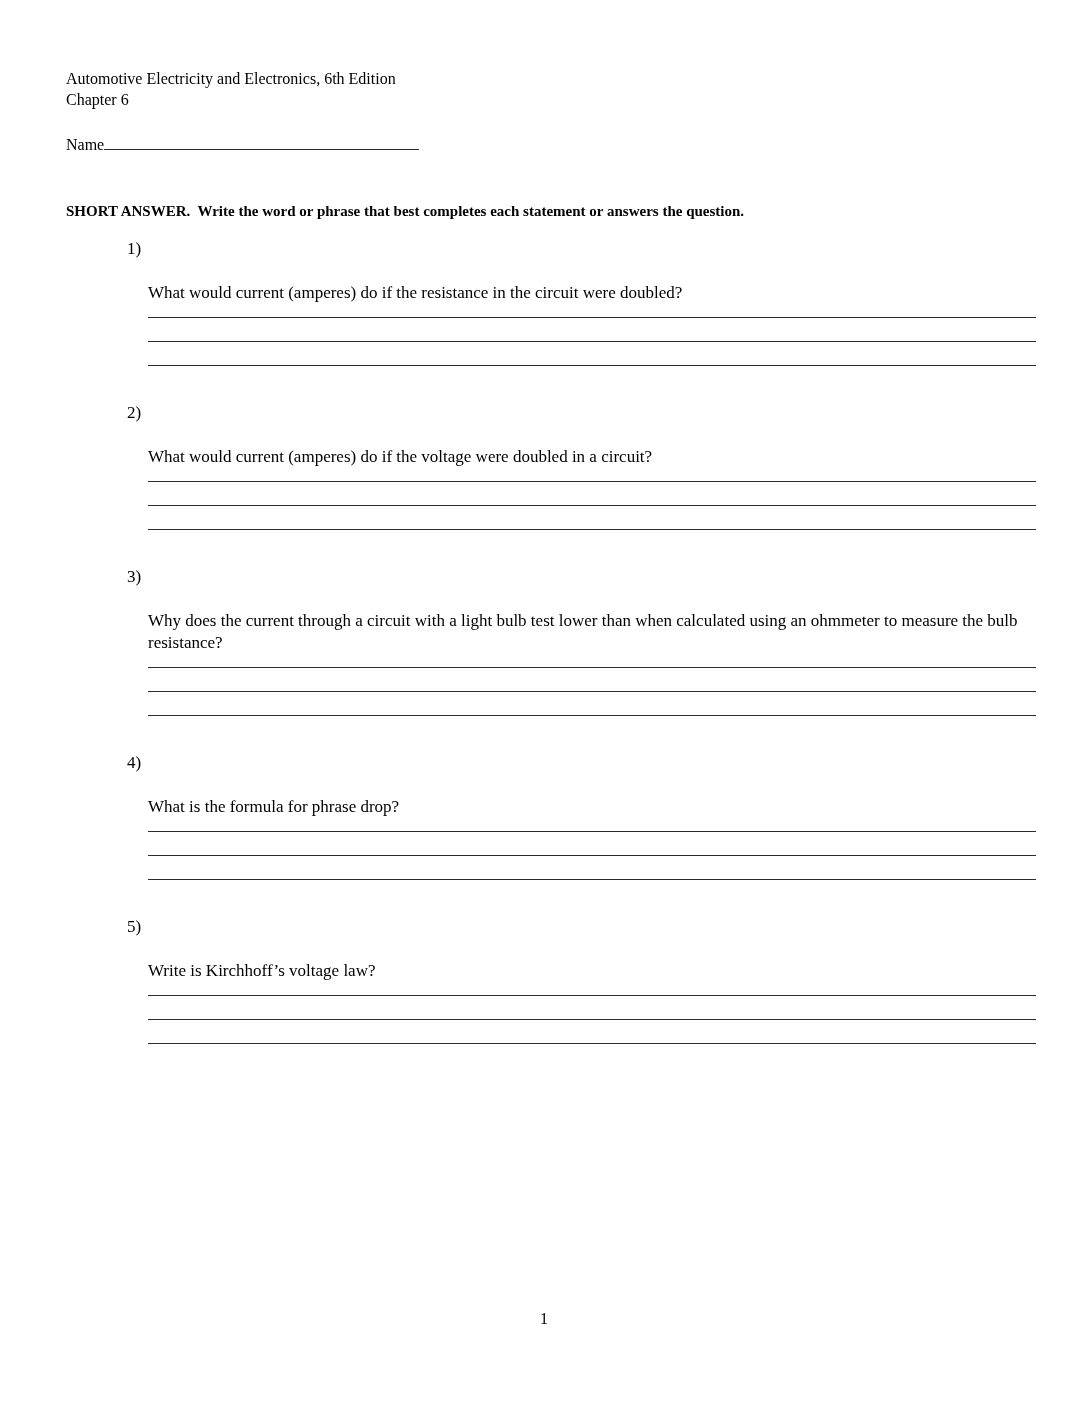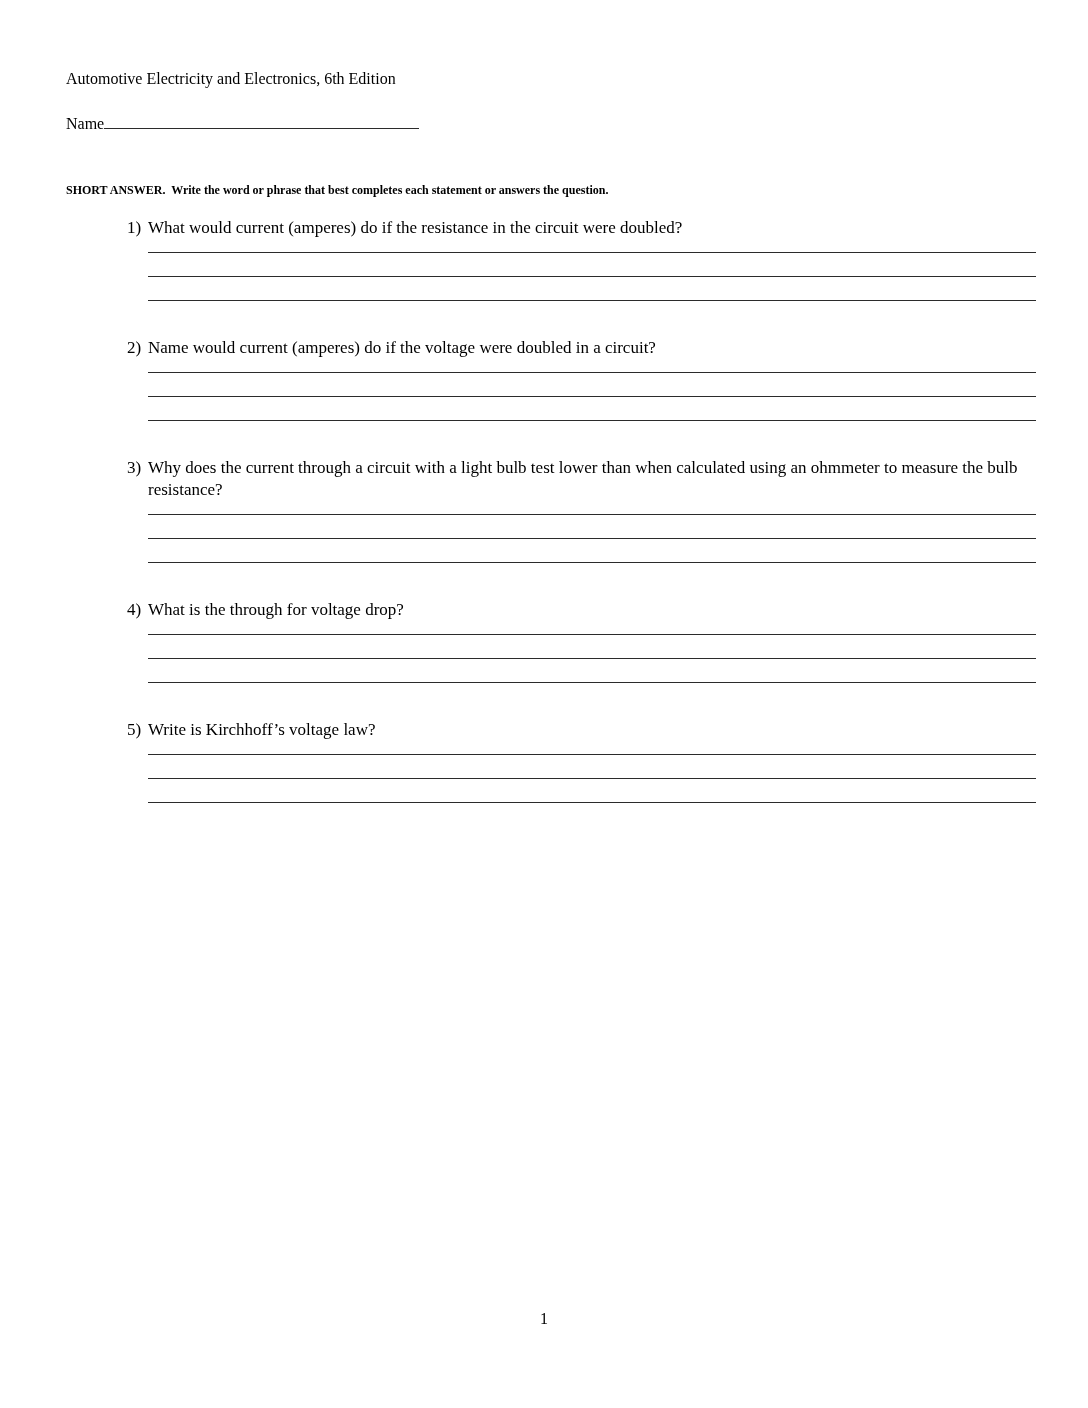"Chapter 6" div { html: none -> <div>Chapter 6</div> }
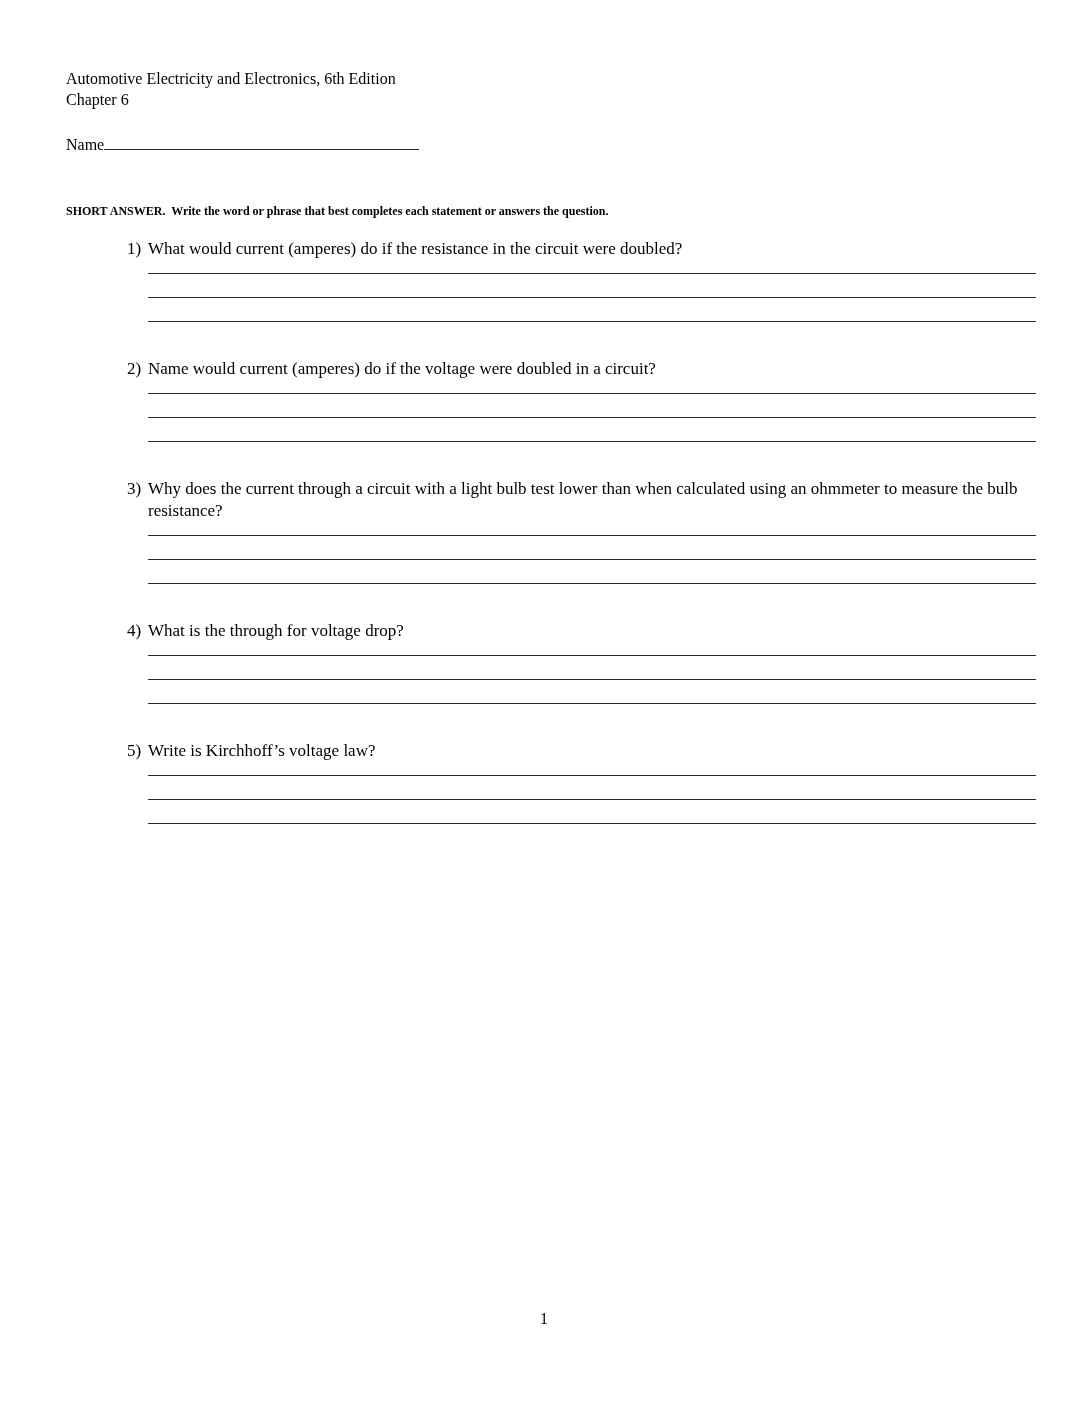"SHORT ANSWER. Write the word" .section-heading { font-size: 12px -> 15px }
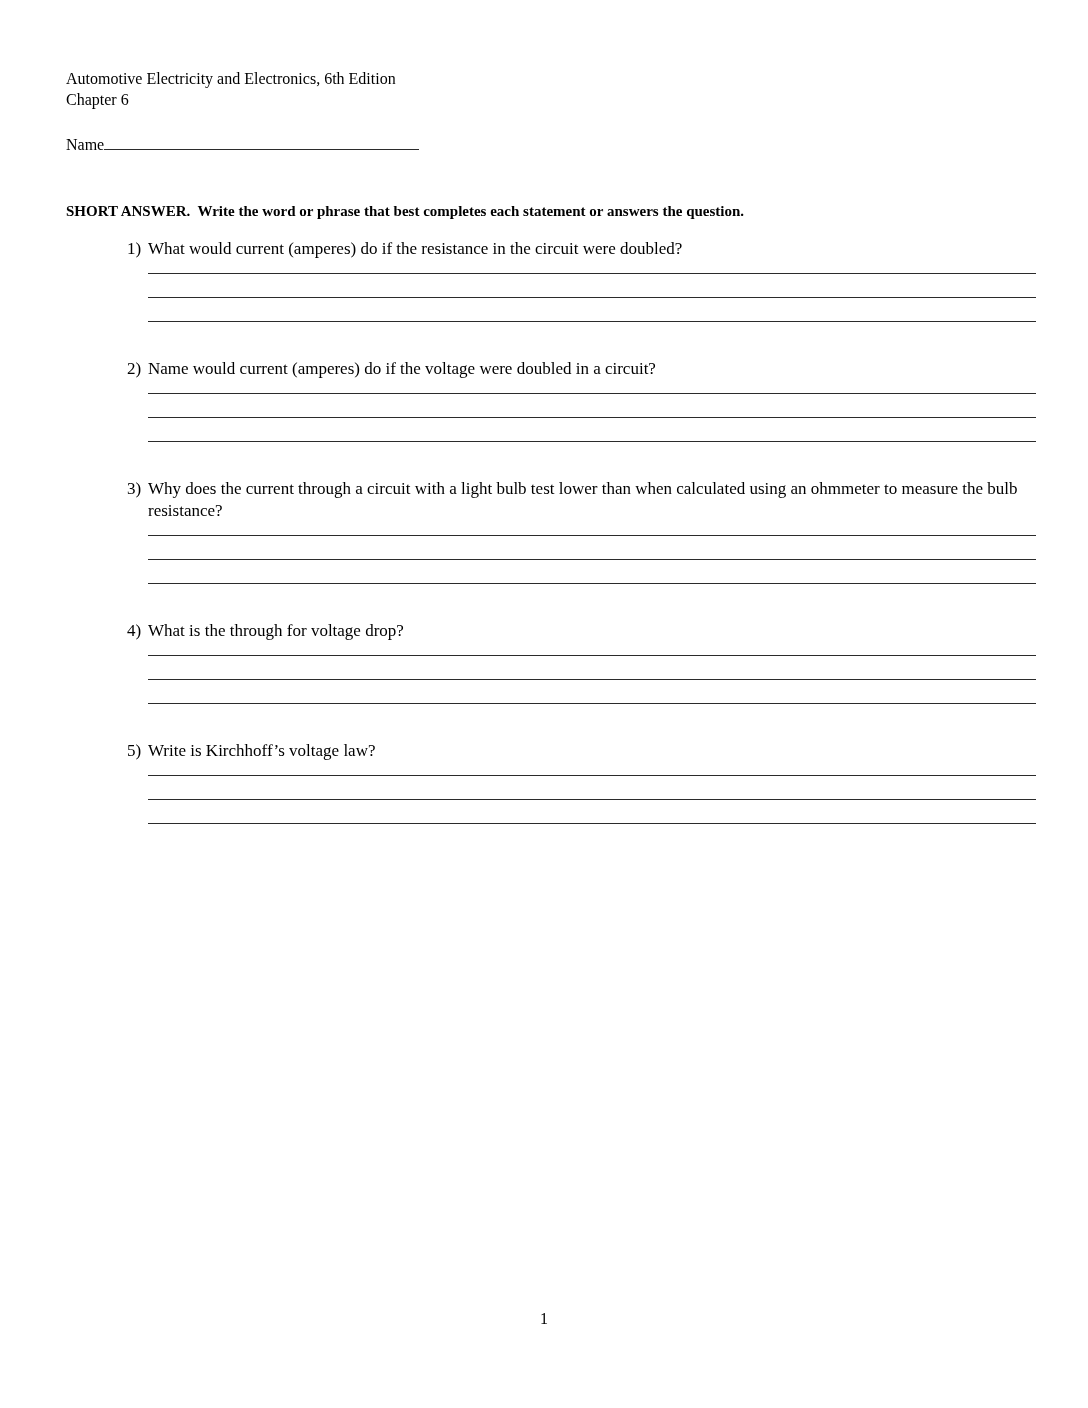"What would current (amperes) do" .q-body { margin-top: none -> 44px }
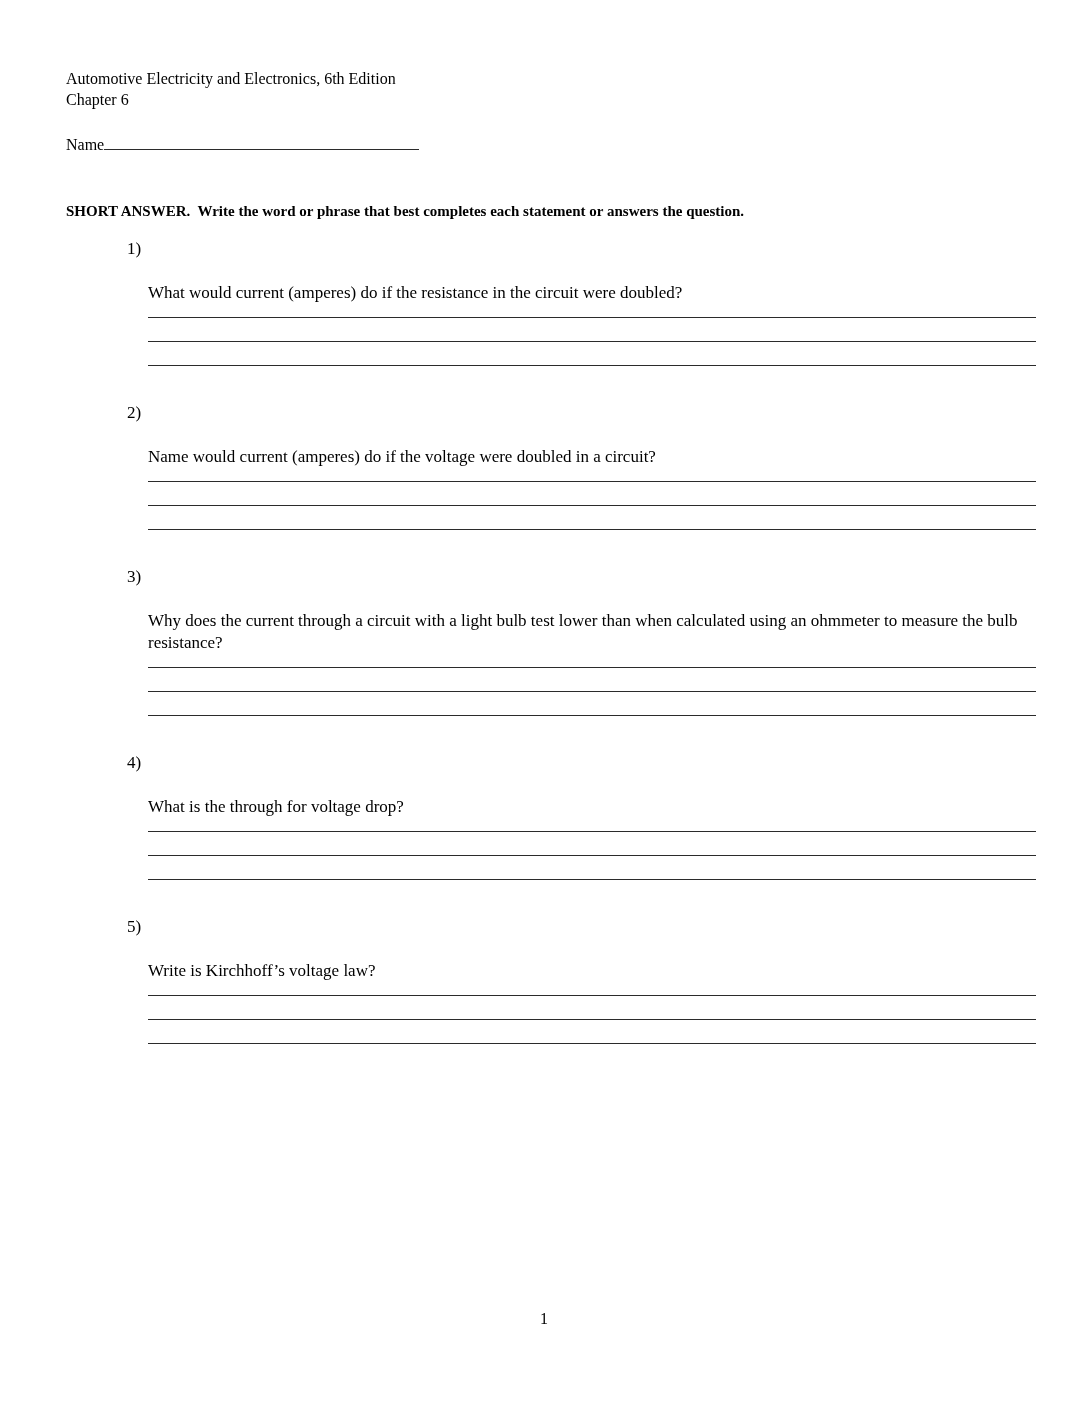"Name would current (amperes) do" span.q-body { text: Name -> What }
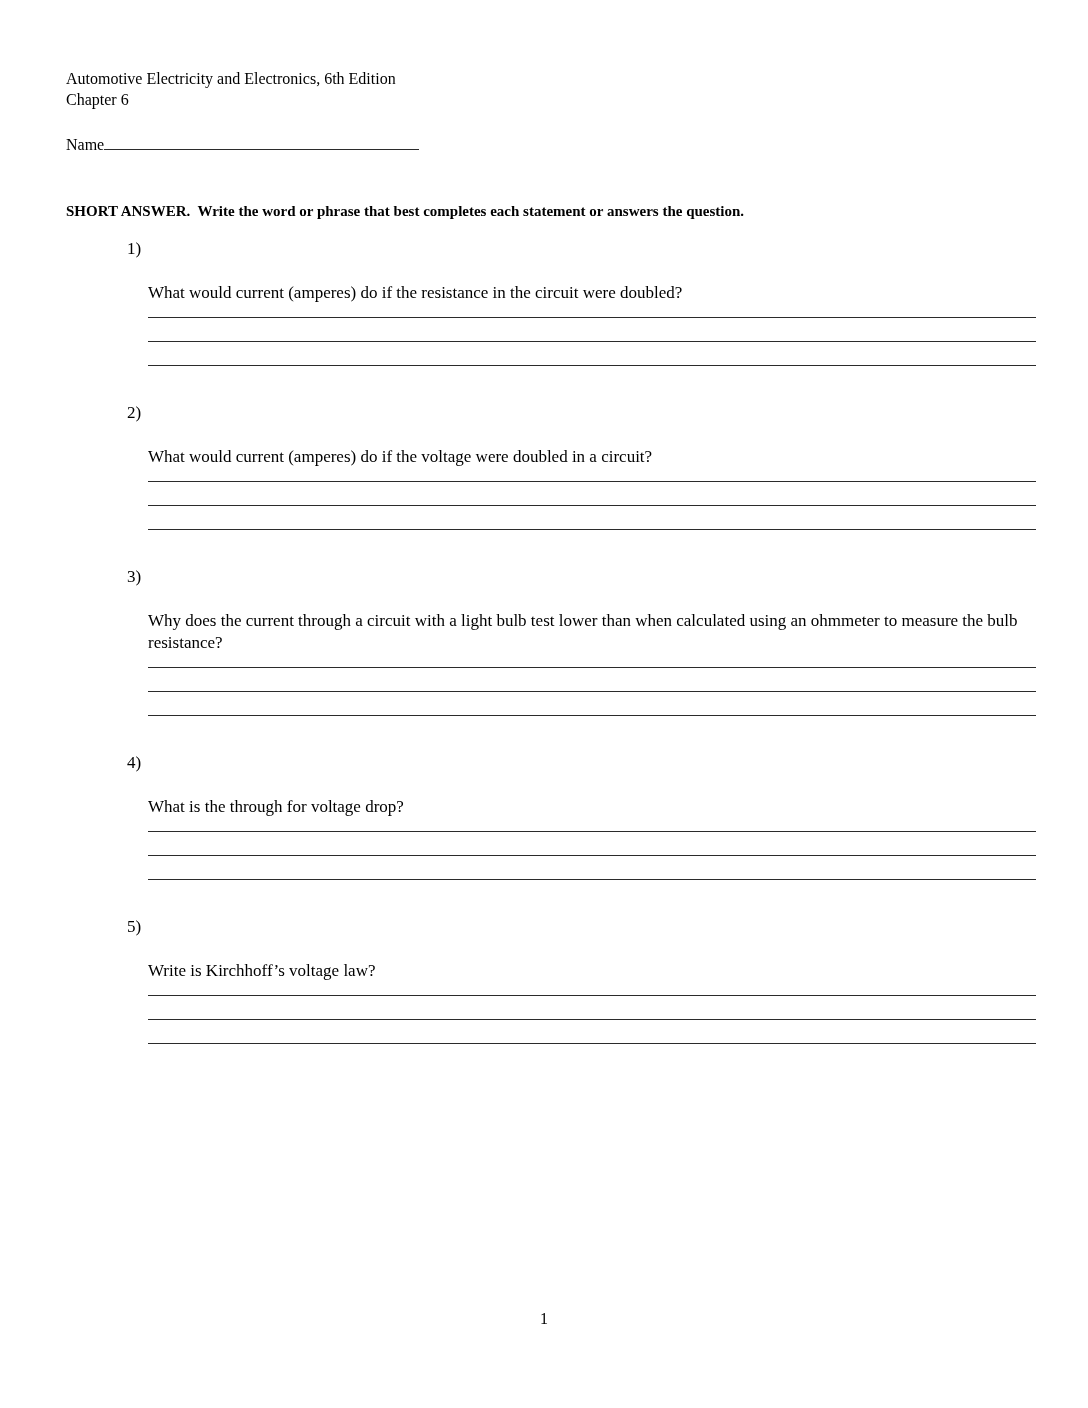"What is the through for" span.q-body { text: through for voltage -> formula for phrase }
